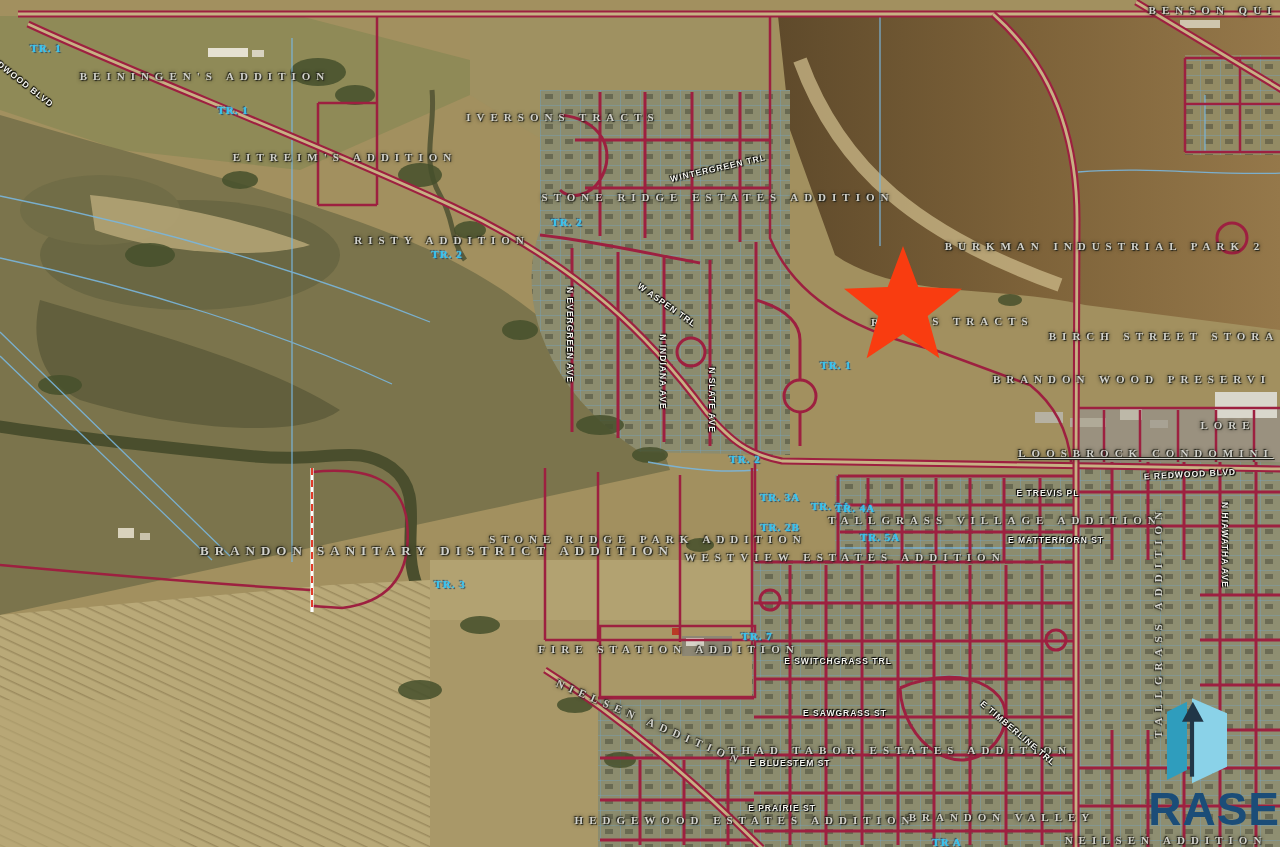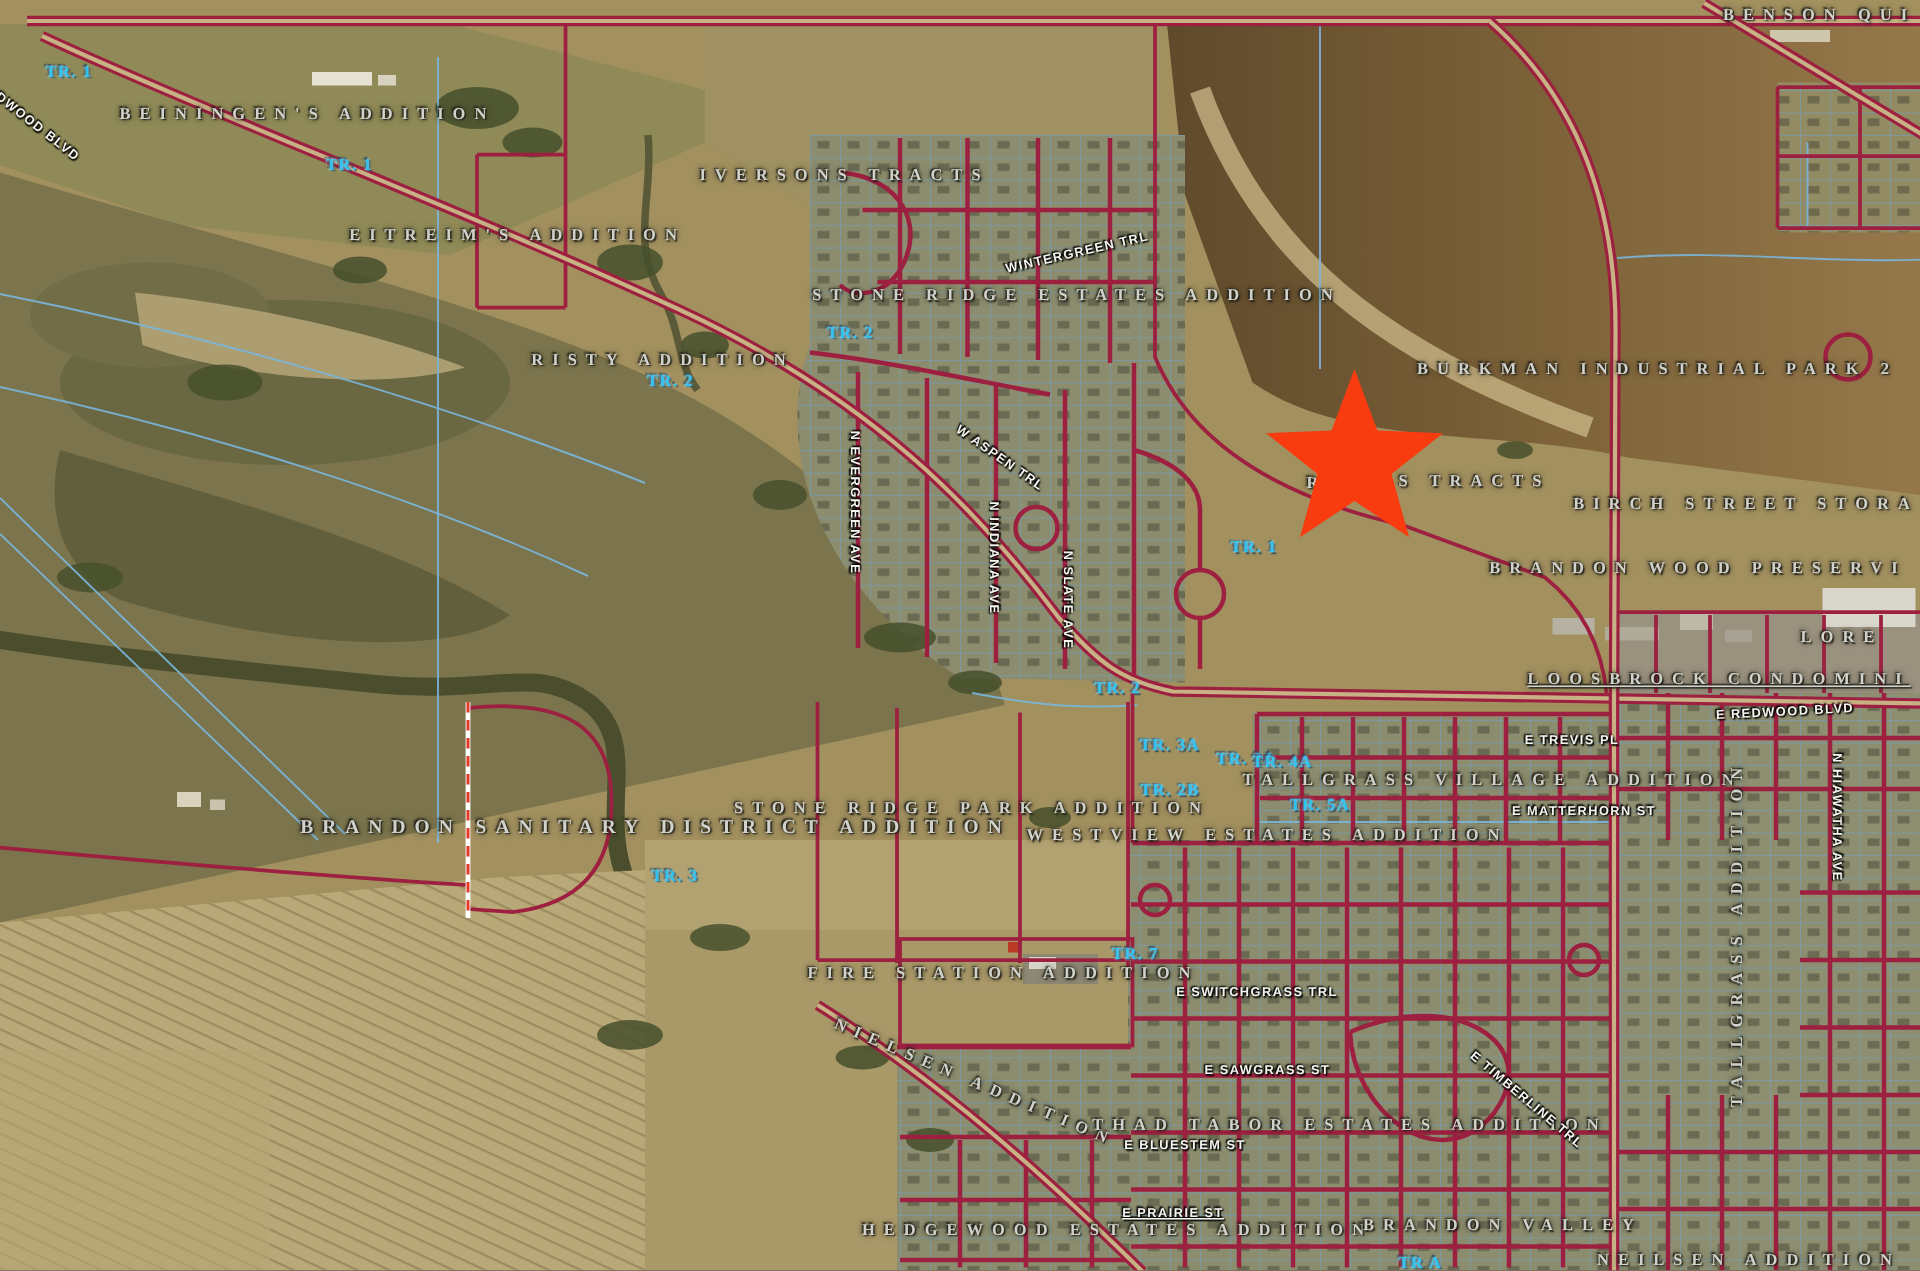"E PRAIRIE ST" span.lbl { text-decoration: underline -> none }
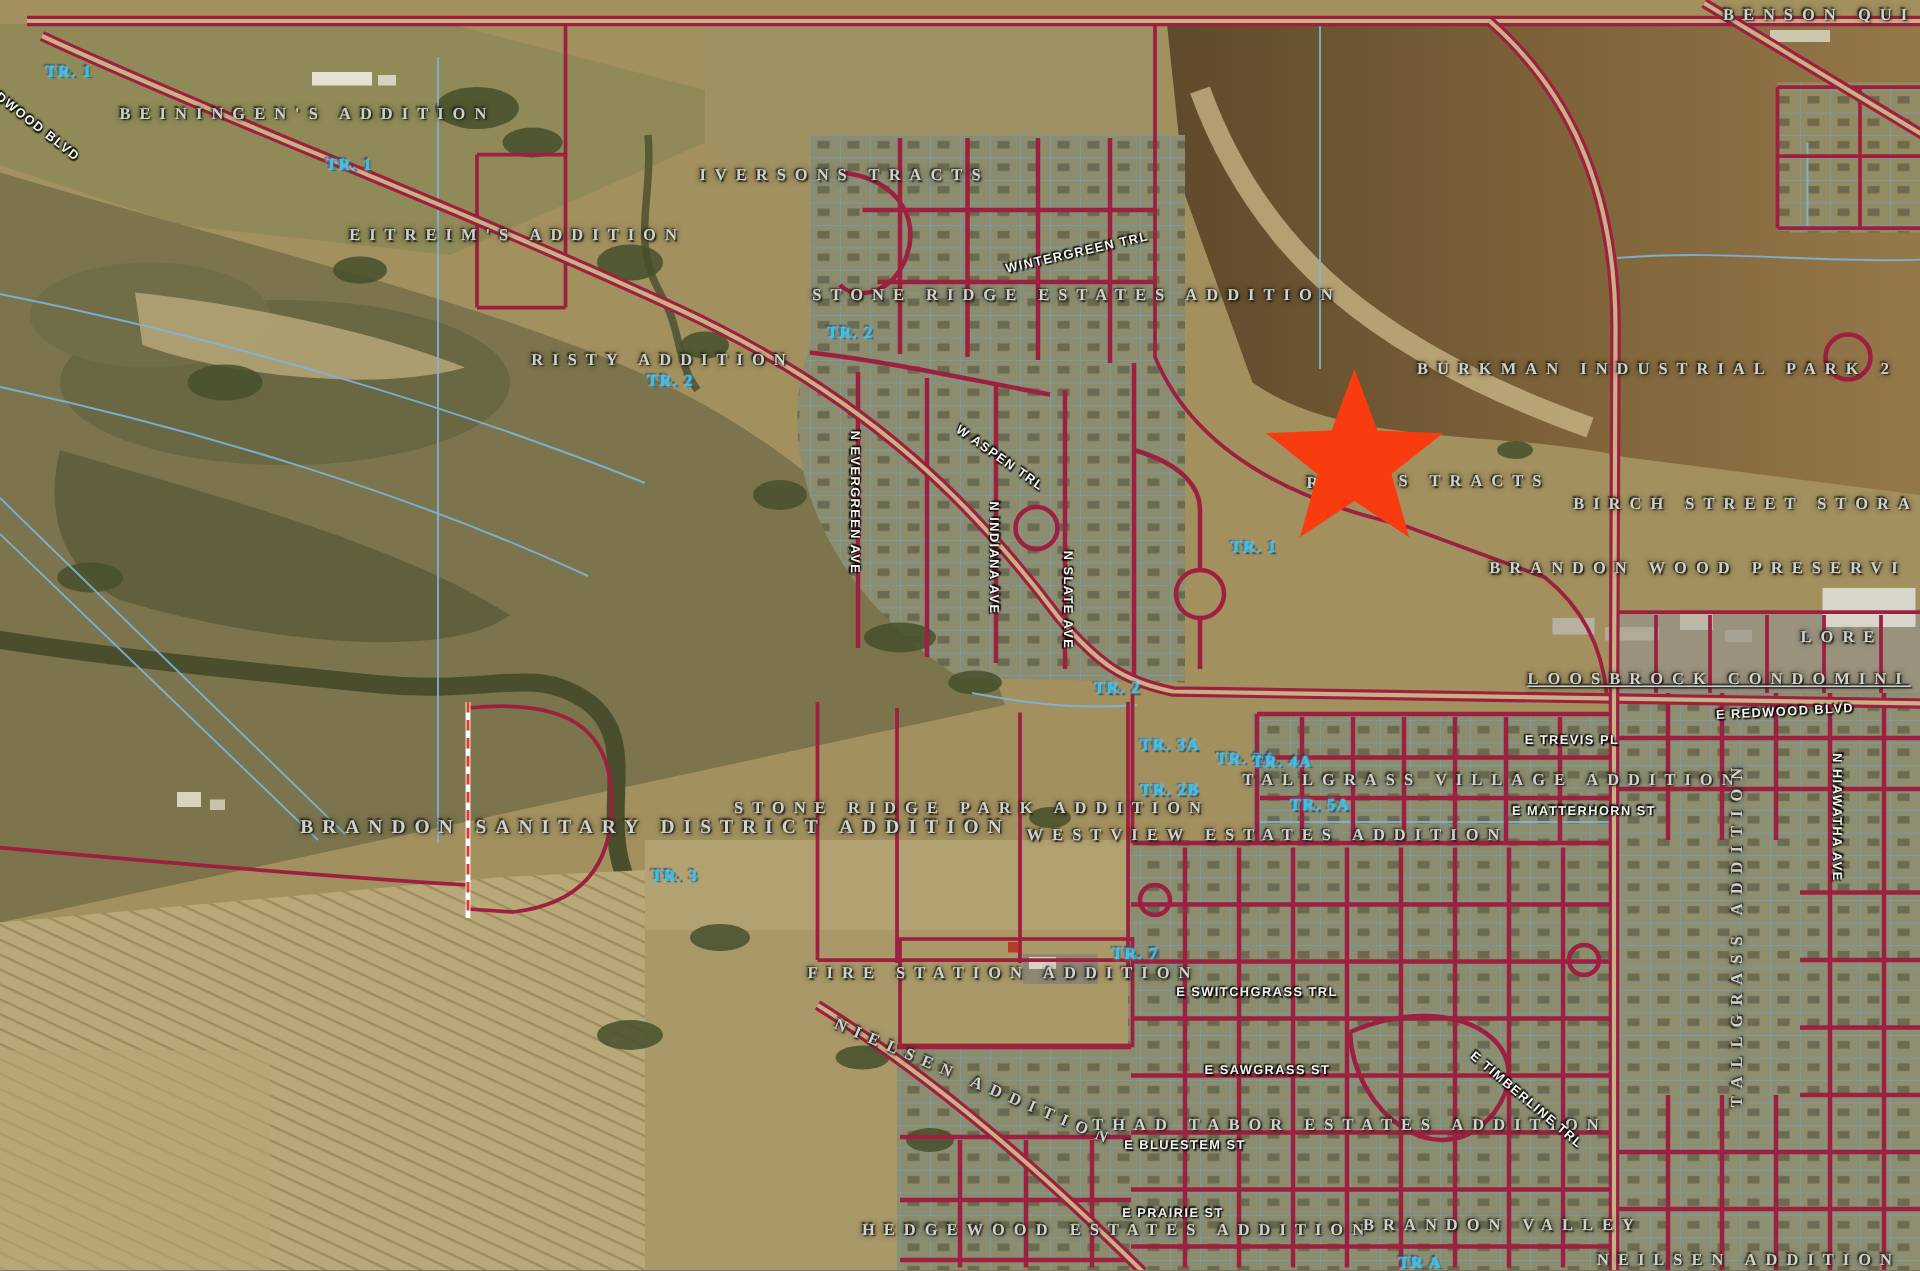"RASE" div.logo { html: none -> <div> <svg> <path></path> <path></path> <rect></rect> <polygon></polygon> </svg> <div>RASE</div> </div> }
